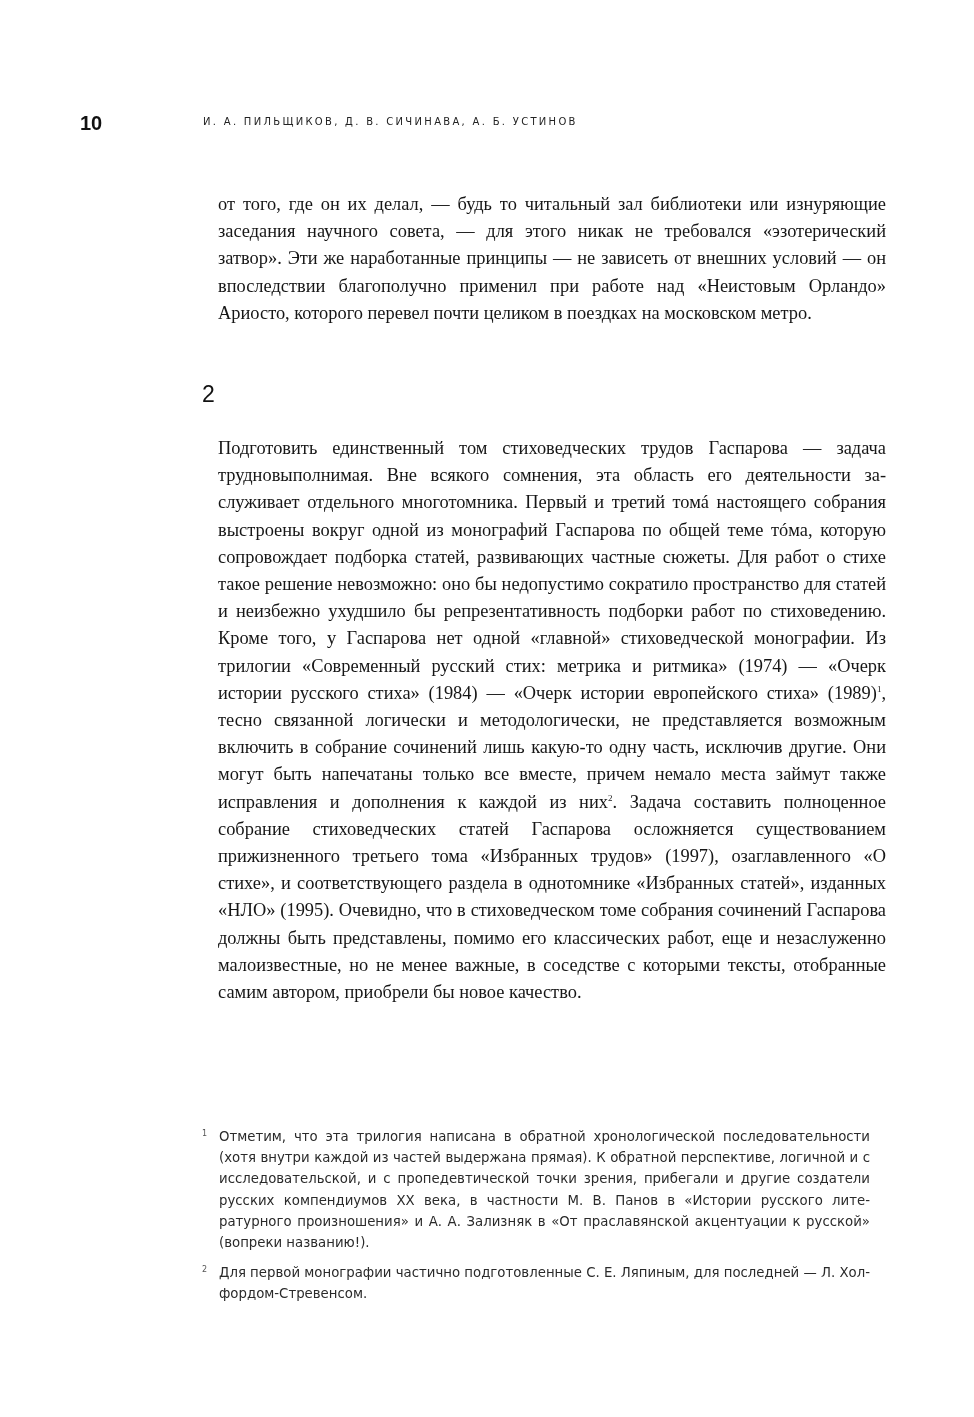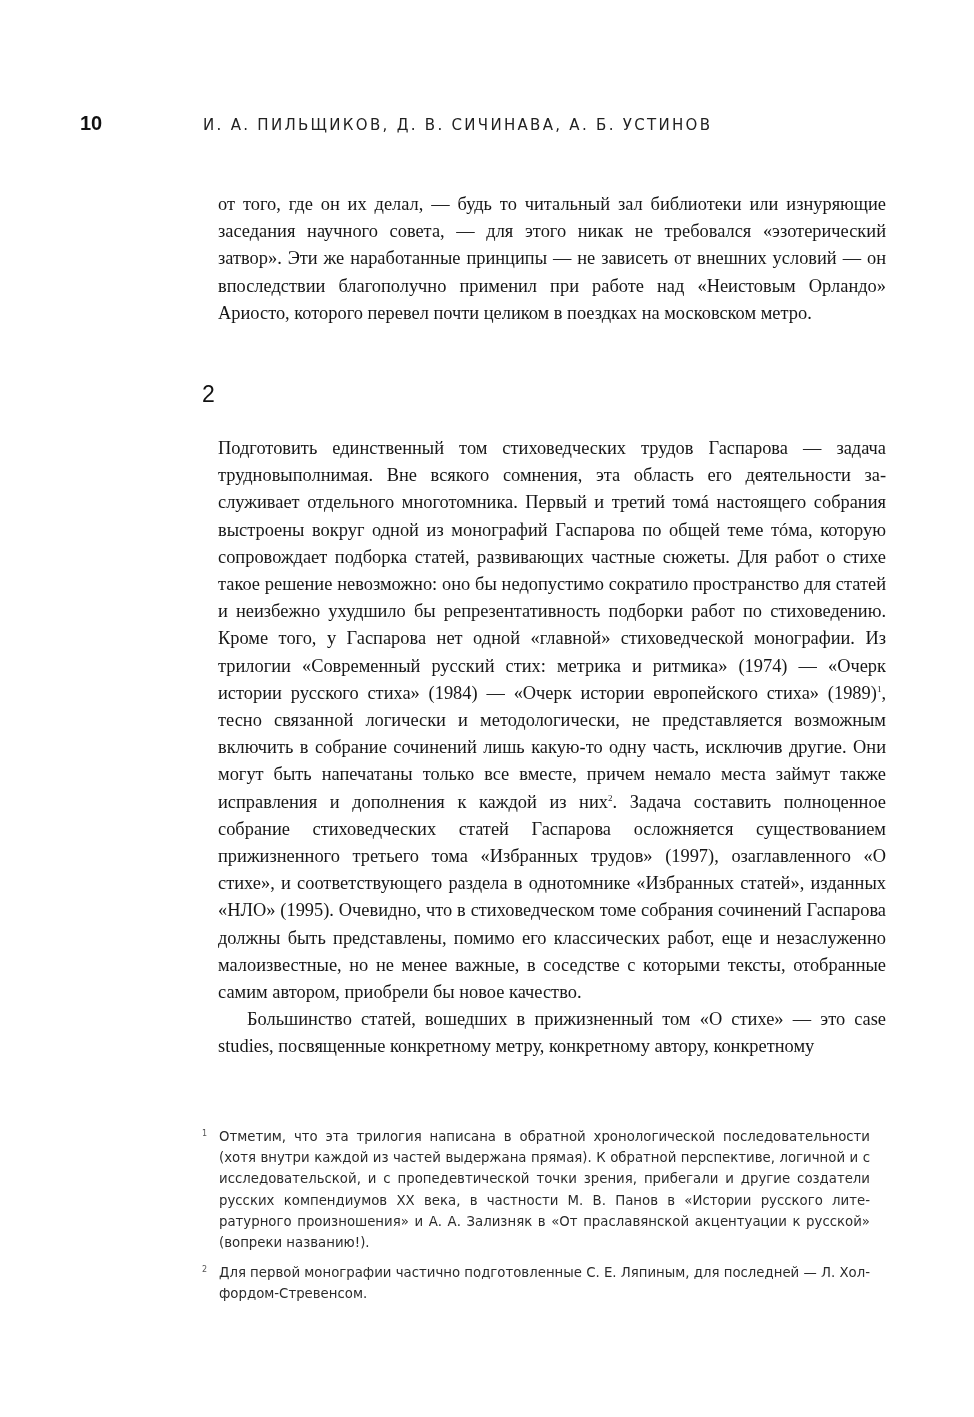"И. А. ПИЛЬЩИКОВ, Д. В." .running-head { font-size: 15px -> 10px }
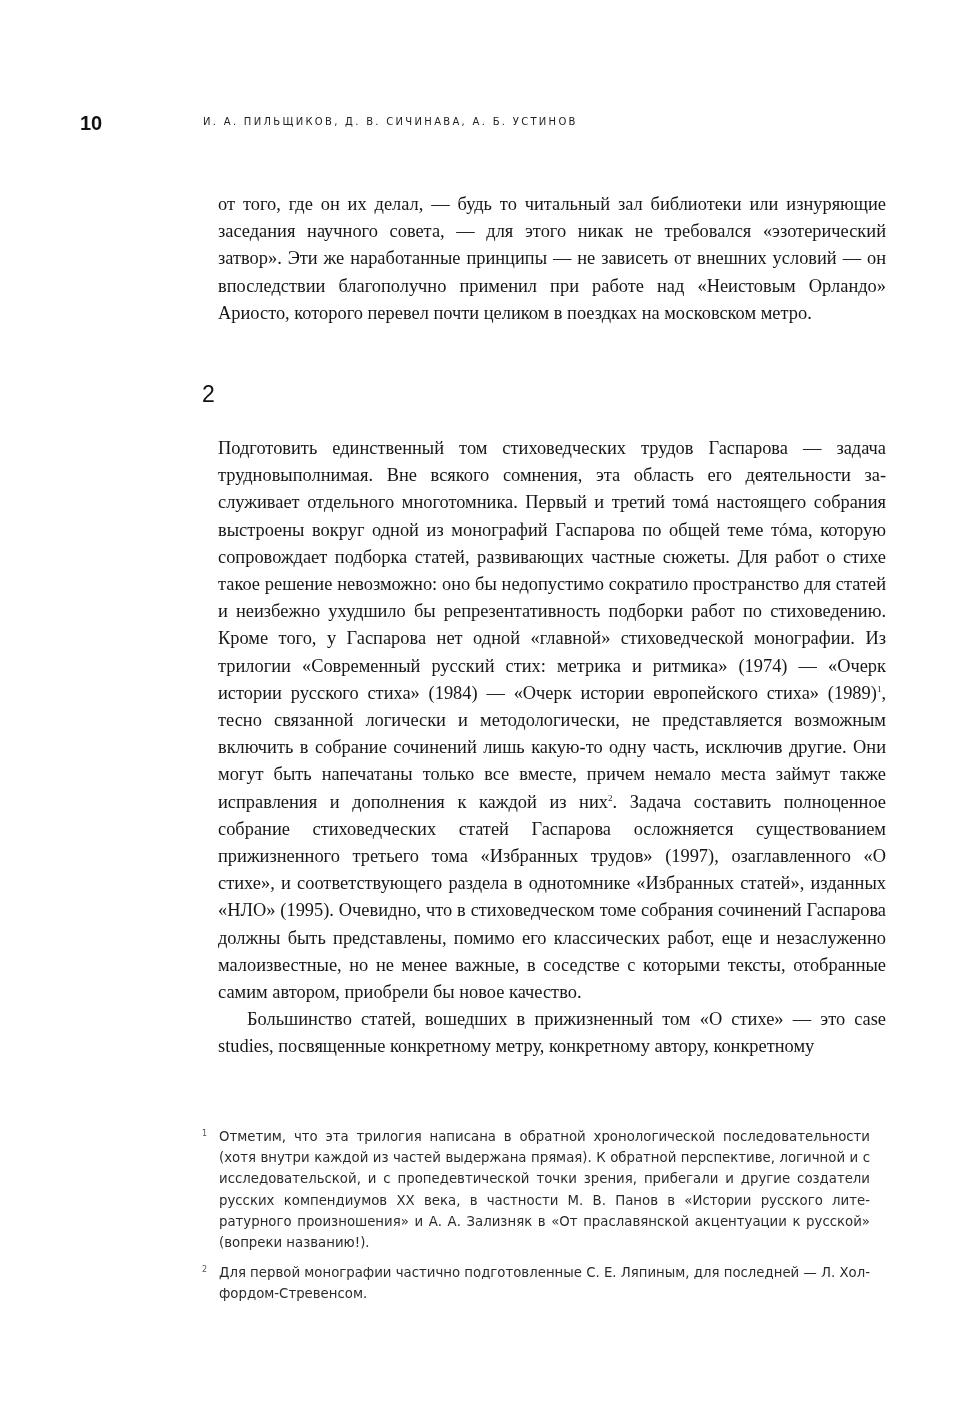"Большинство статей, вошедших в" p.indent { html: <p>Большинство статей, вошедших в прижизненный том «О стихе» — это case studies, посвященные конкретному метру, конкретному автору, конкретному</p> -> none }
